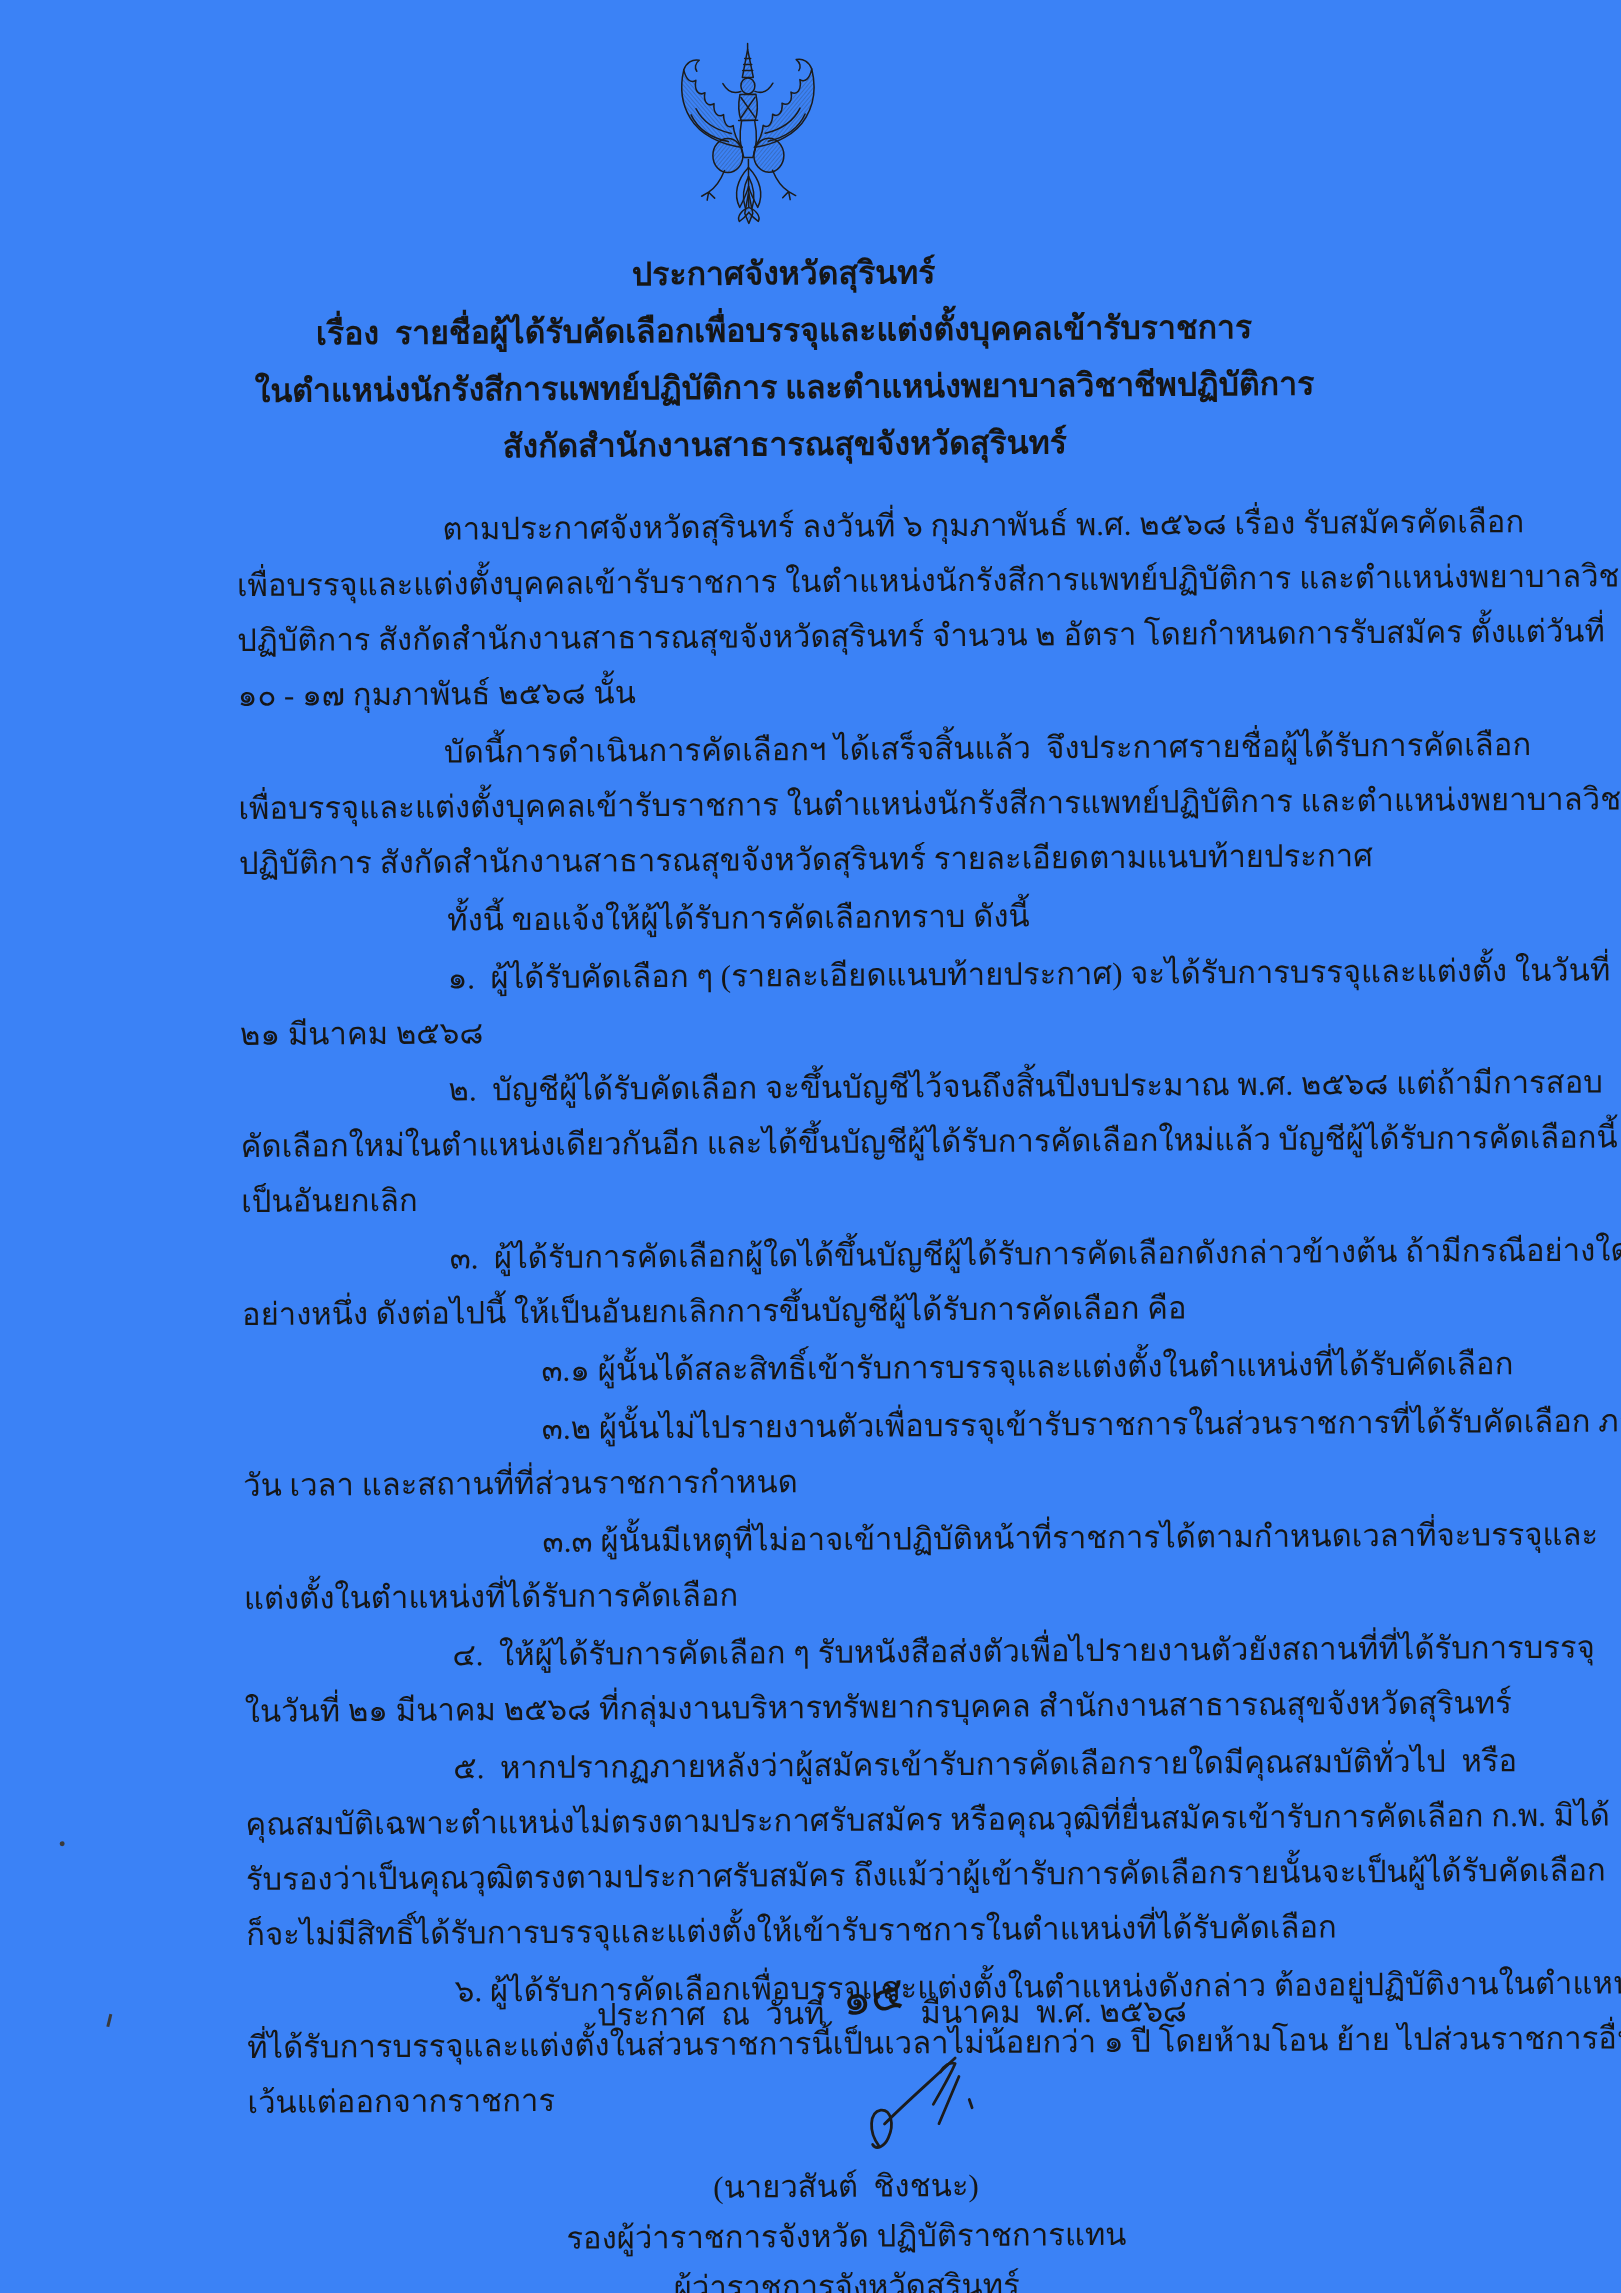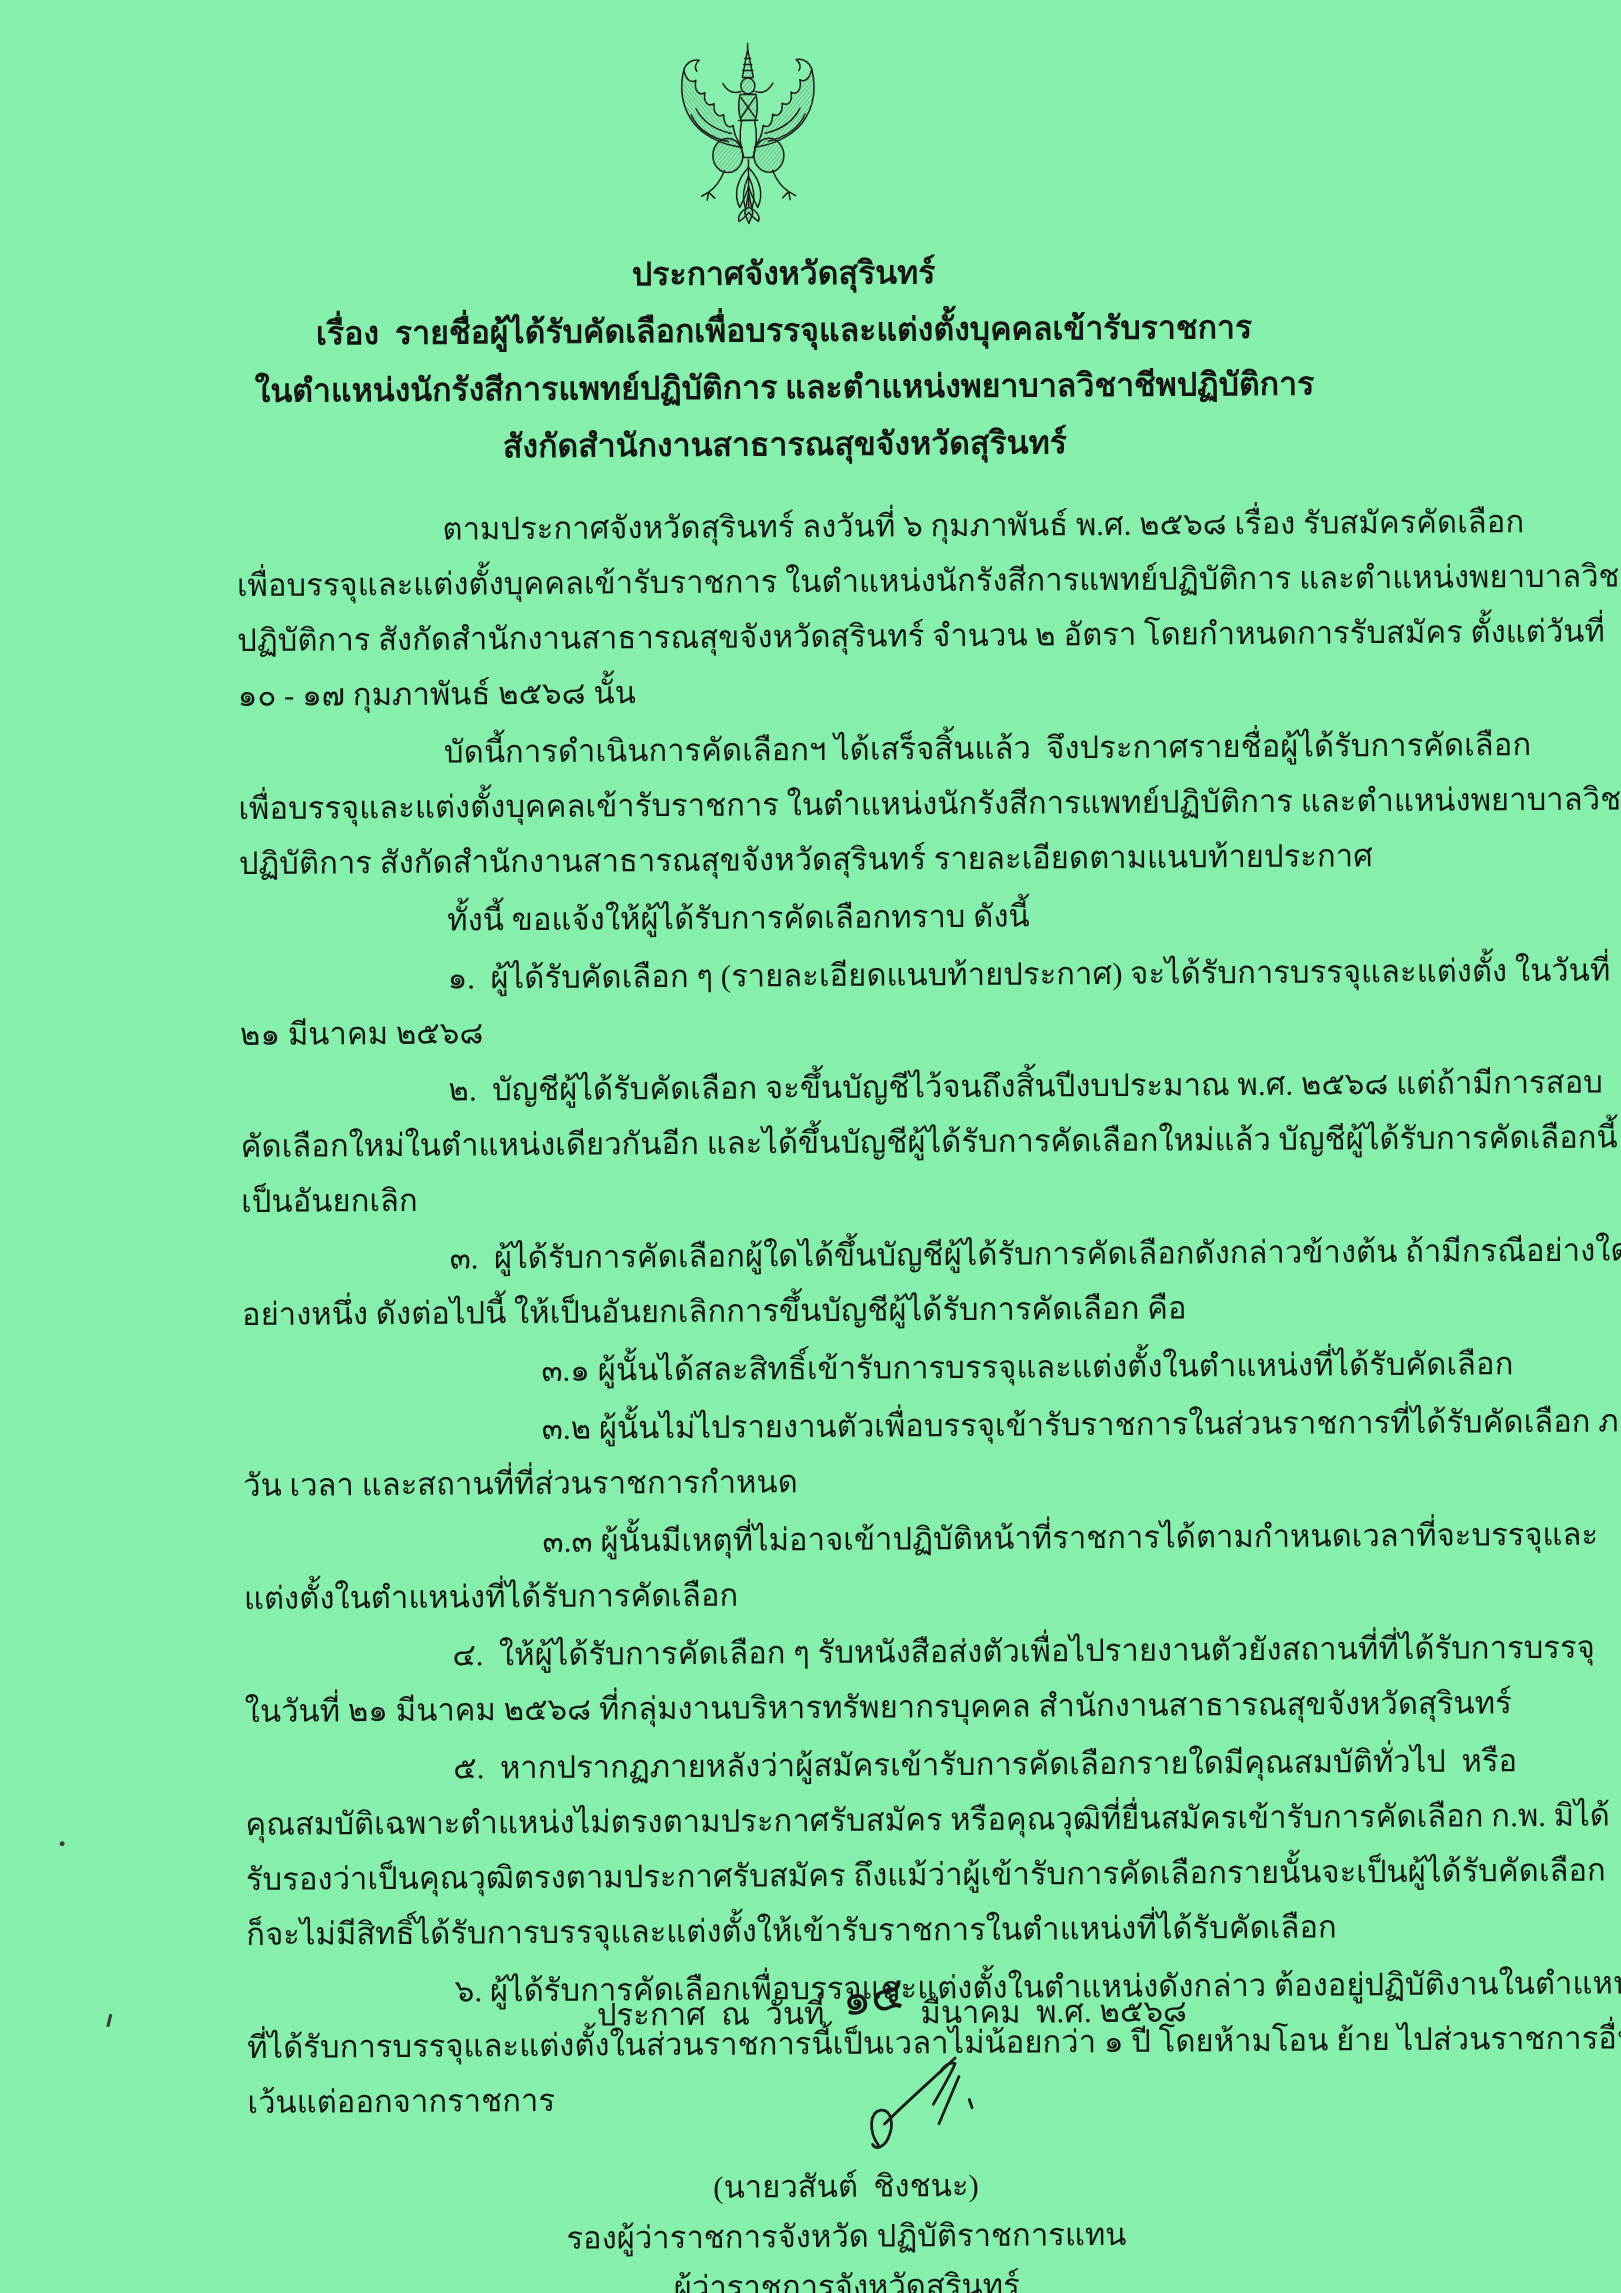"ประกาศจังหวัดสุรินทร์" .page { background: #86efac -> #3b82f6 }
